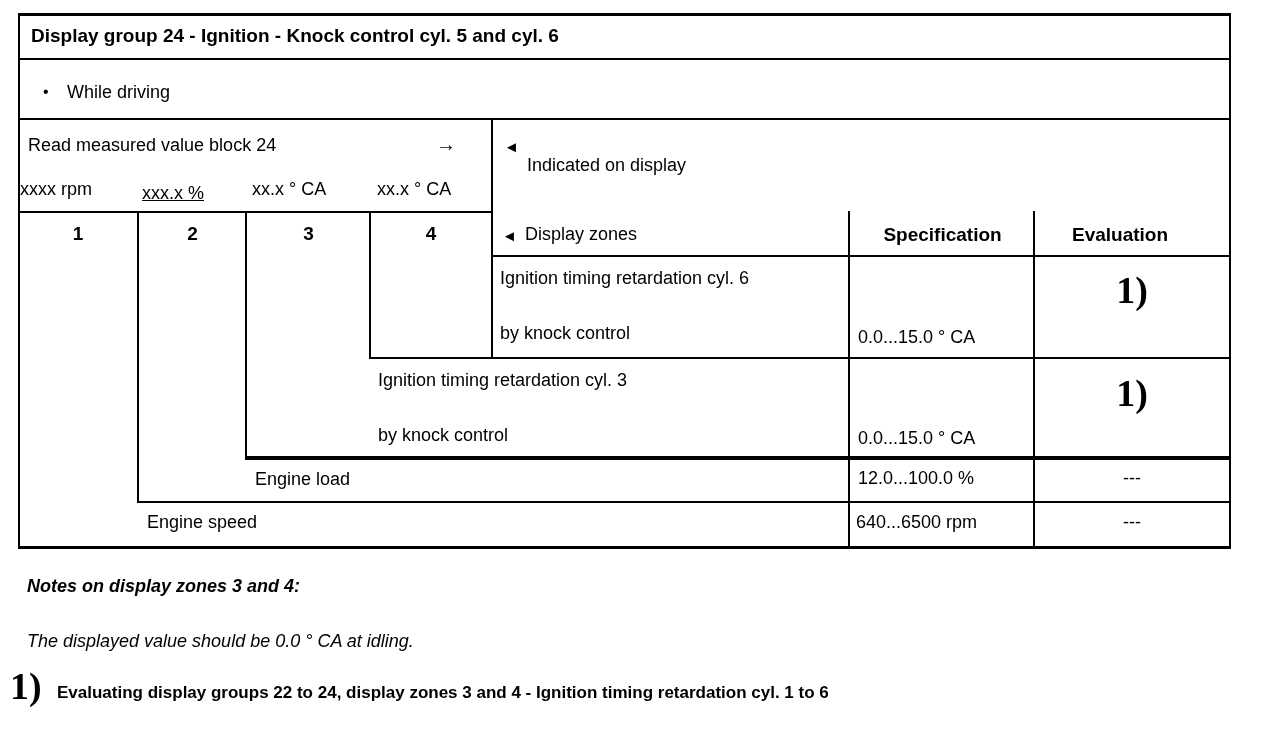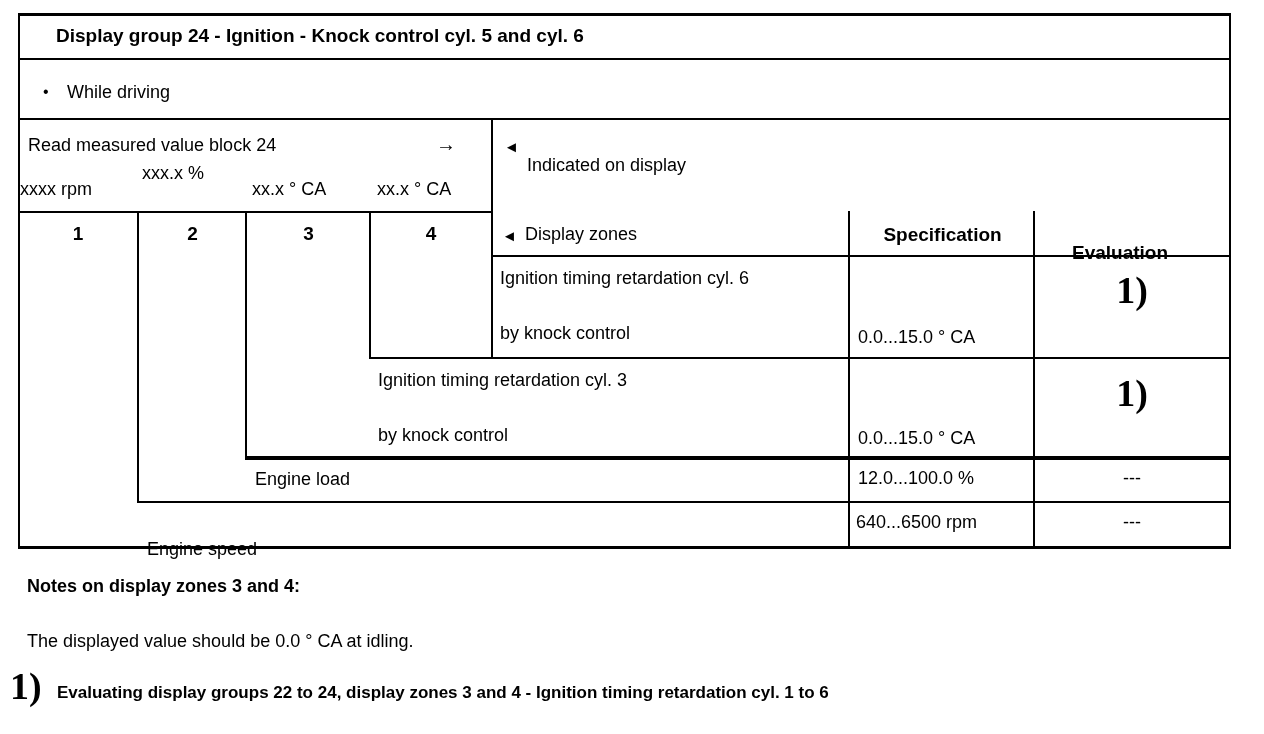"Display group 24 - Ignition" div.txt { margin-left: 25px -> none }
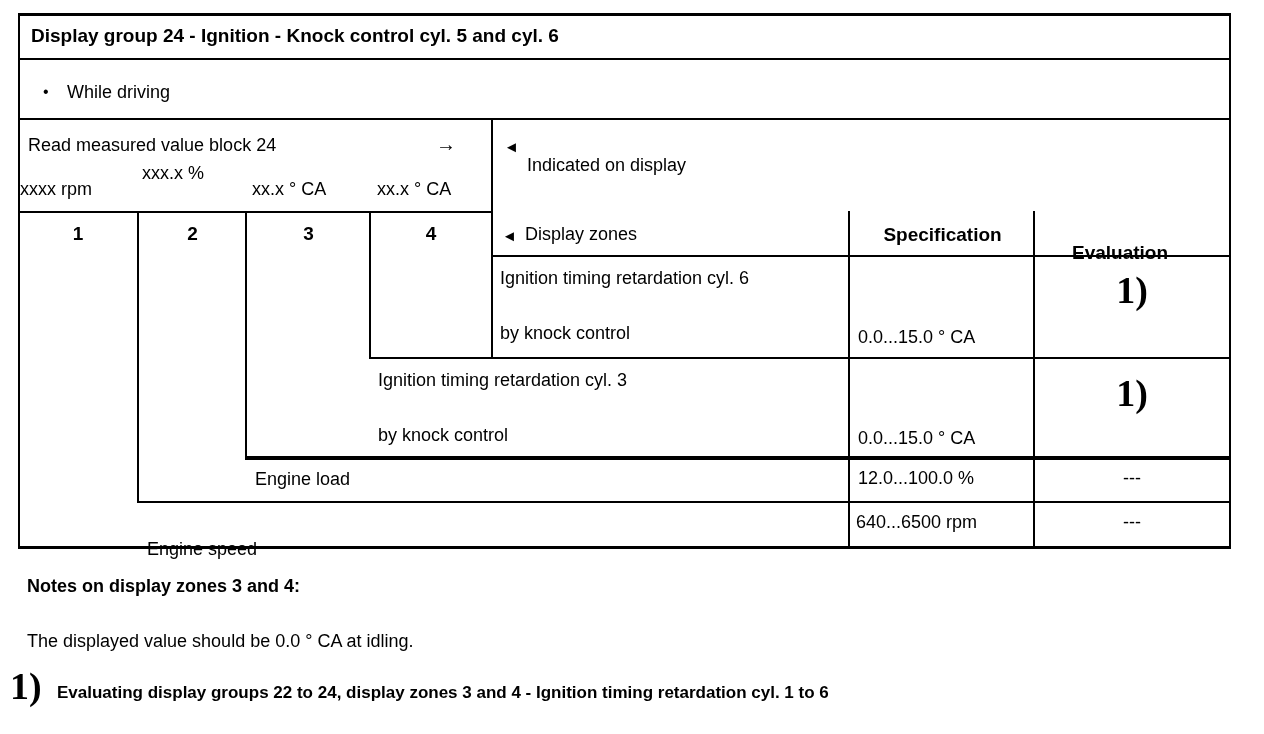"xxx.x %" div.txt { text-decoration: none -> underline; top: 164px -> 184px }
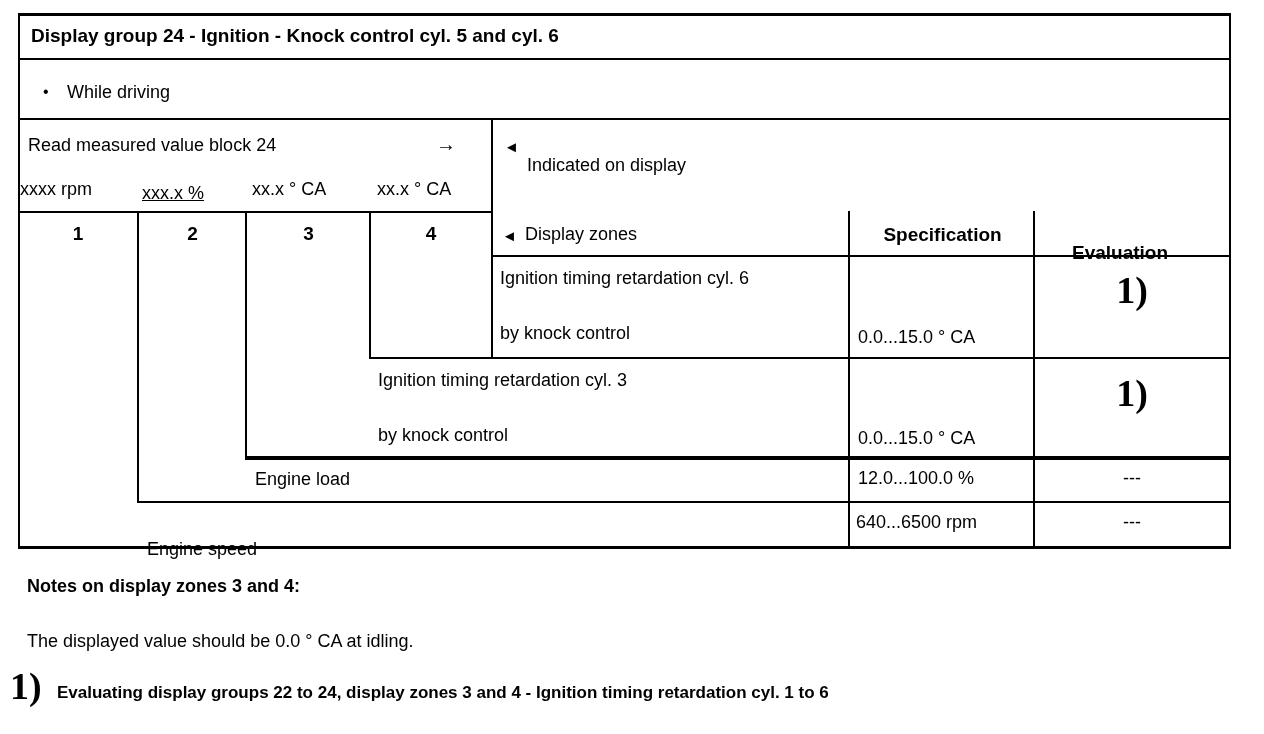"Evaluation" div.txt { margin-top: 18px -> none }
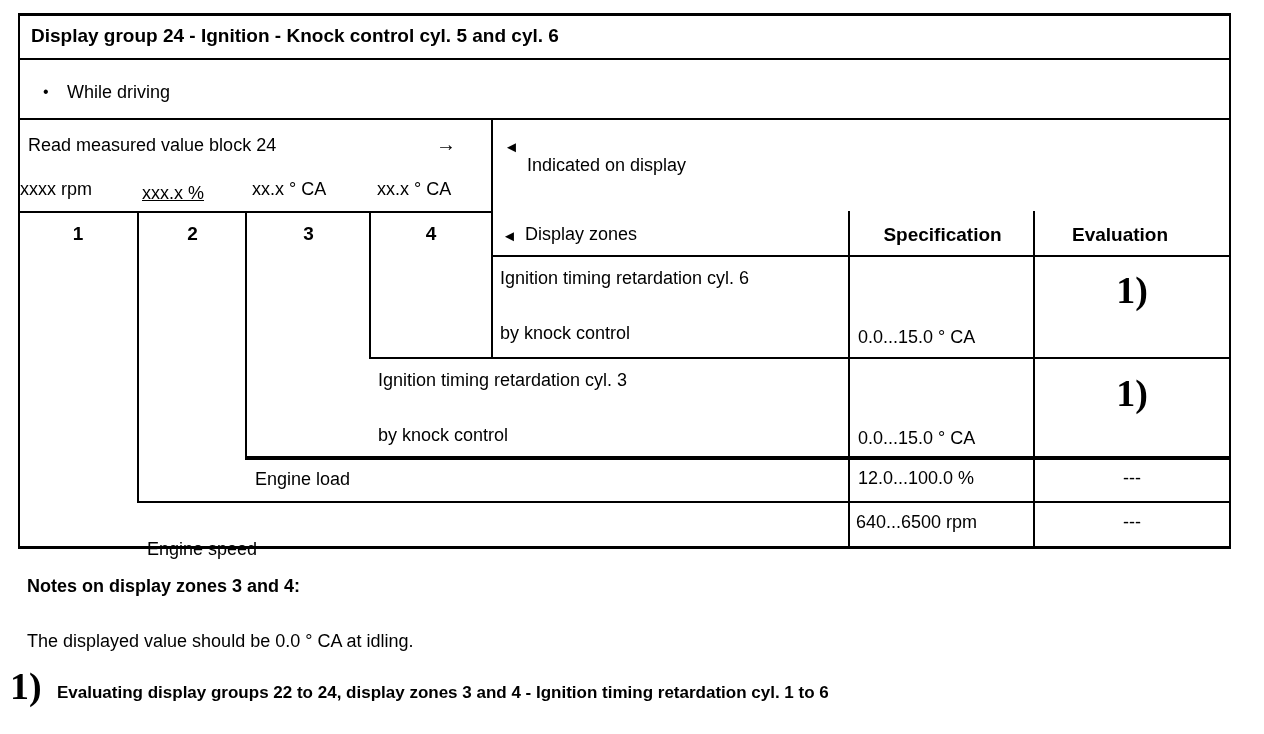"Engine speed" div.txt { top: 540px -> 513px }
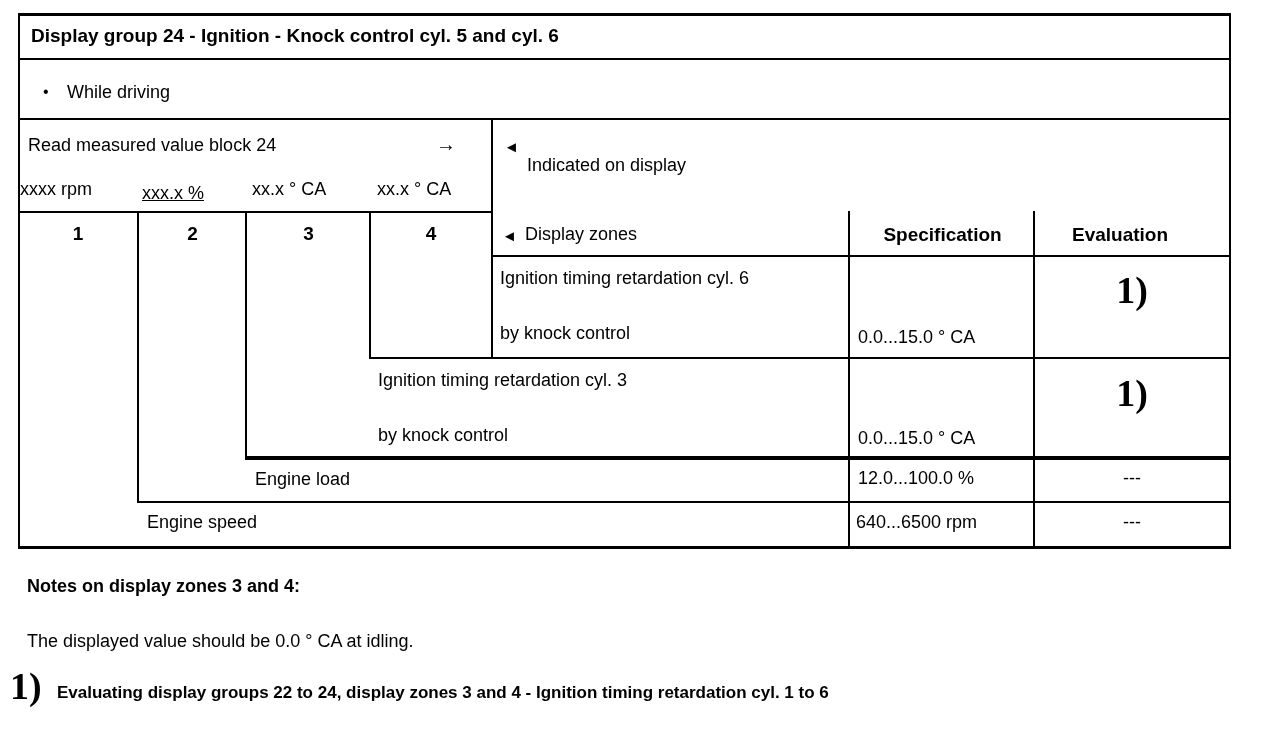"Notes on display zones 3" .i { font-style: none -> italic }
